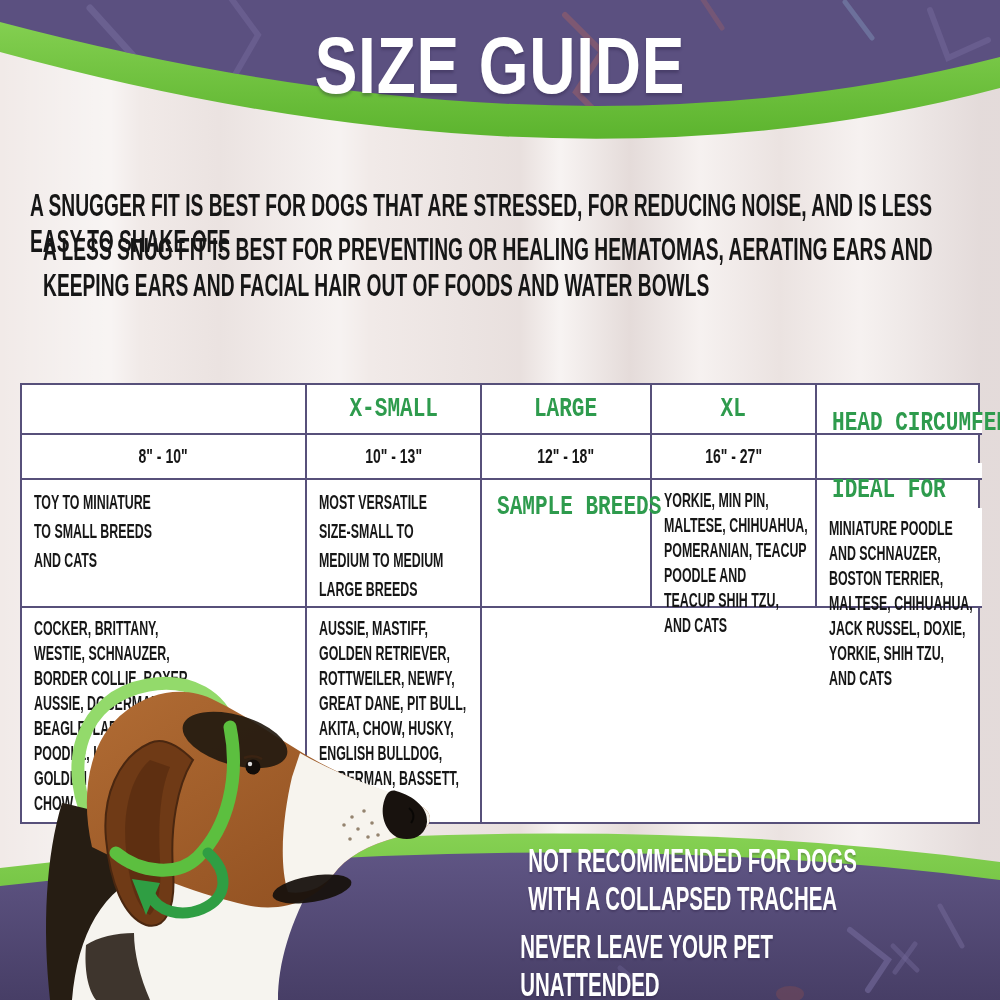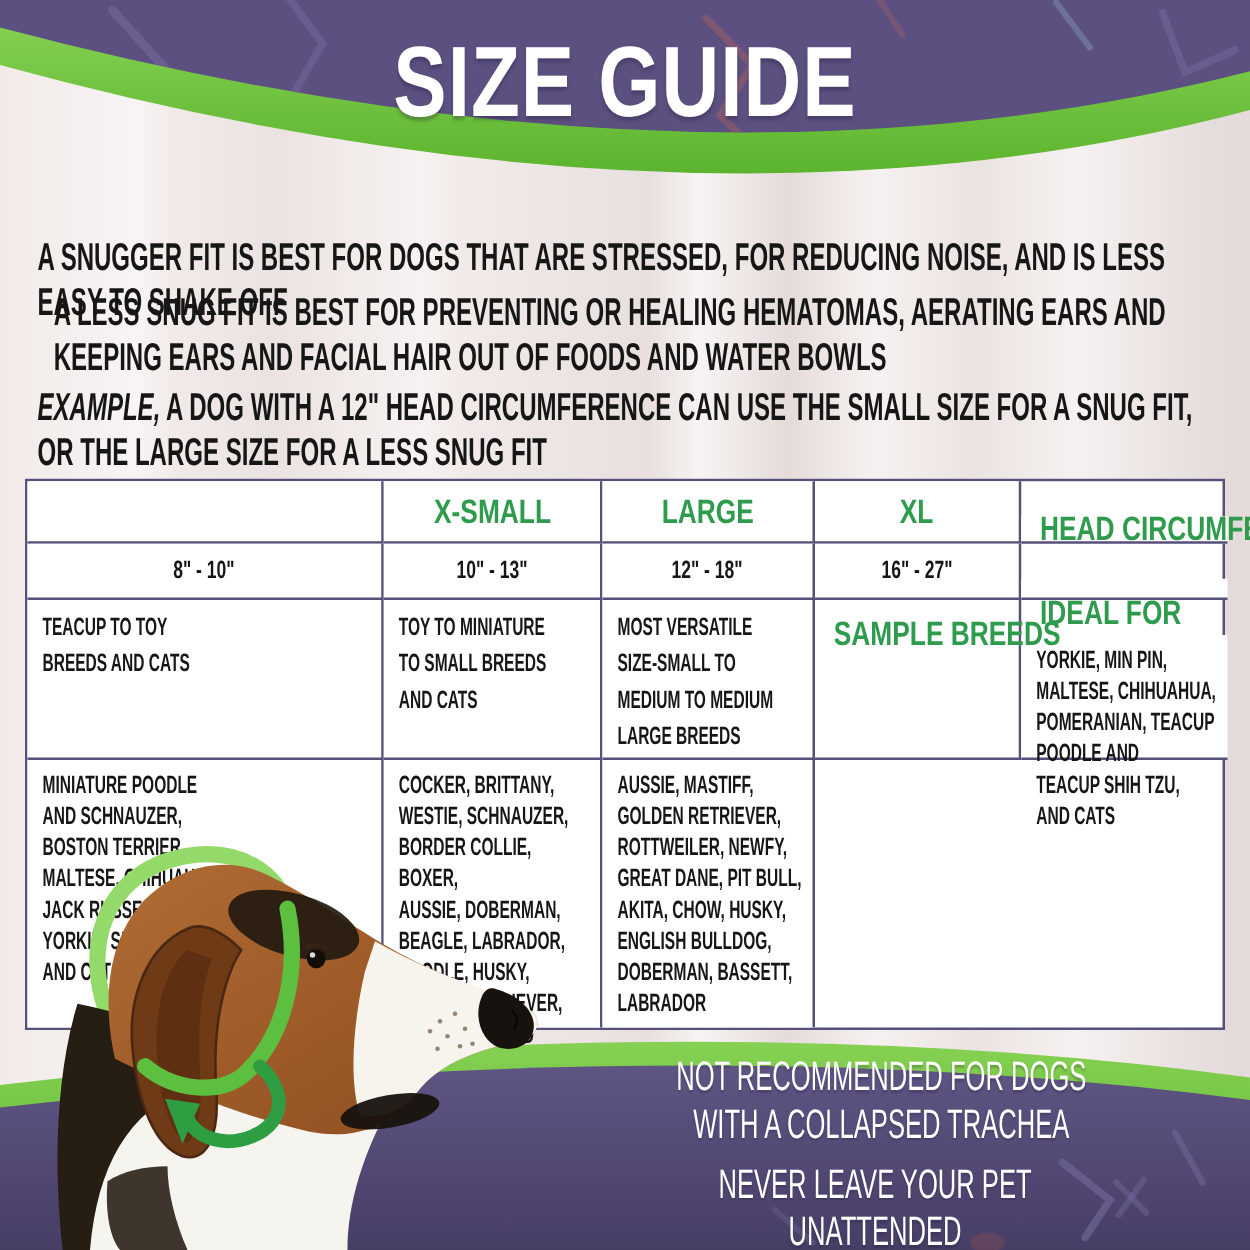"EXAMPLE, A DOG WITH A" div.intro { html: <div> <div><span>EXAMPLE,</span><span> A DOG WITH A 12" HEAD CIRCUMFERENCE CAN USE THE SMALL SIZE FOR A SNUG FIT, OR THE LARGE SIZE FOR A LESS SNUG FIT</span></div> </div> -> none }
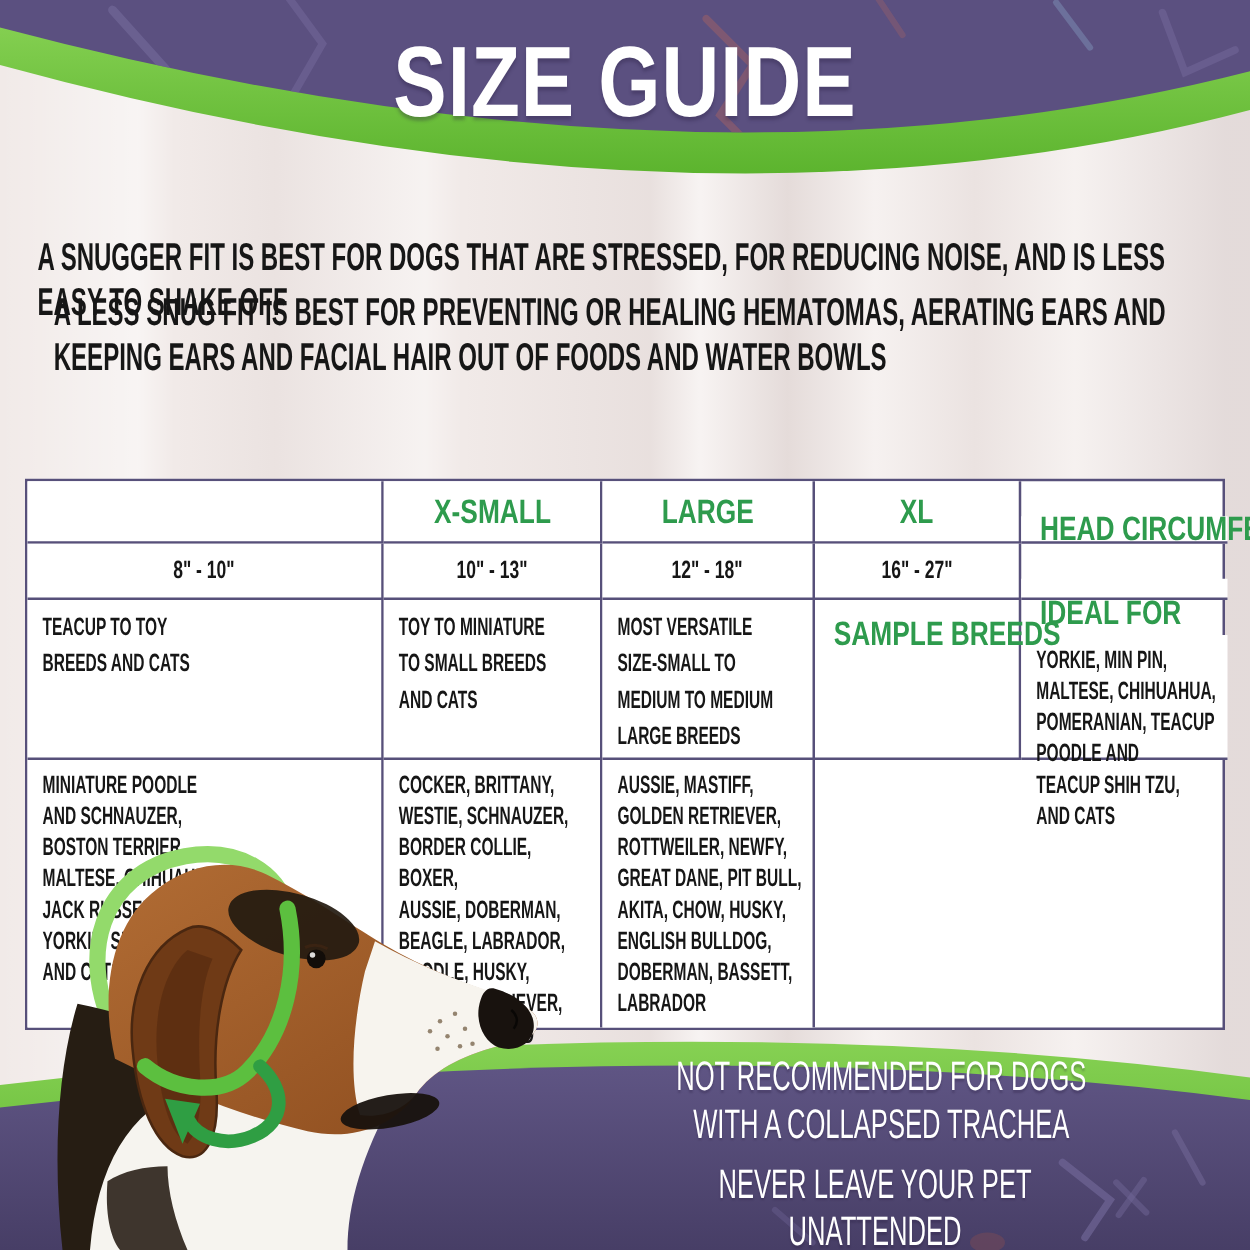"X-SMALL" .green { font-family: none -> Liberation Mono, monospace }
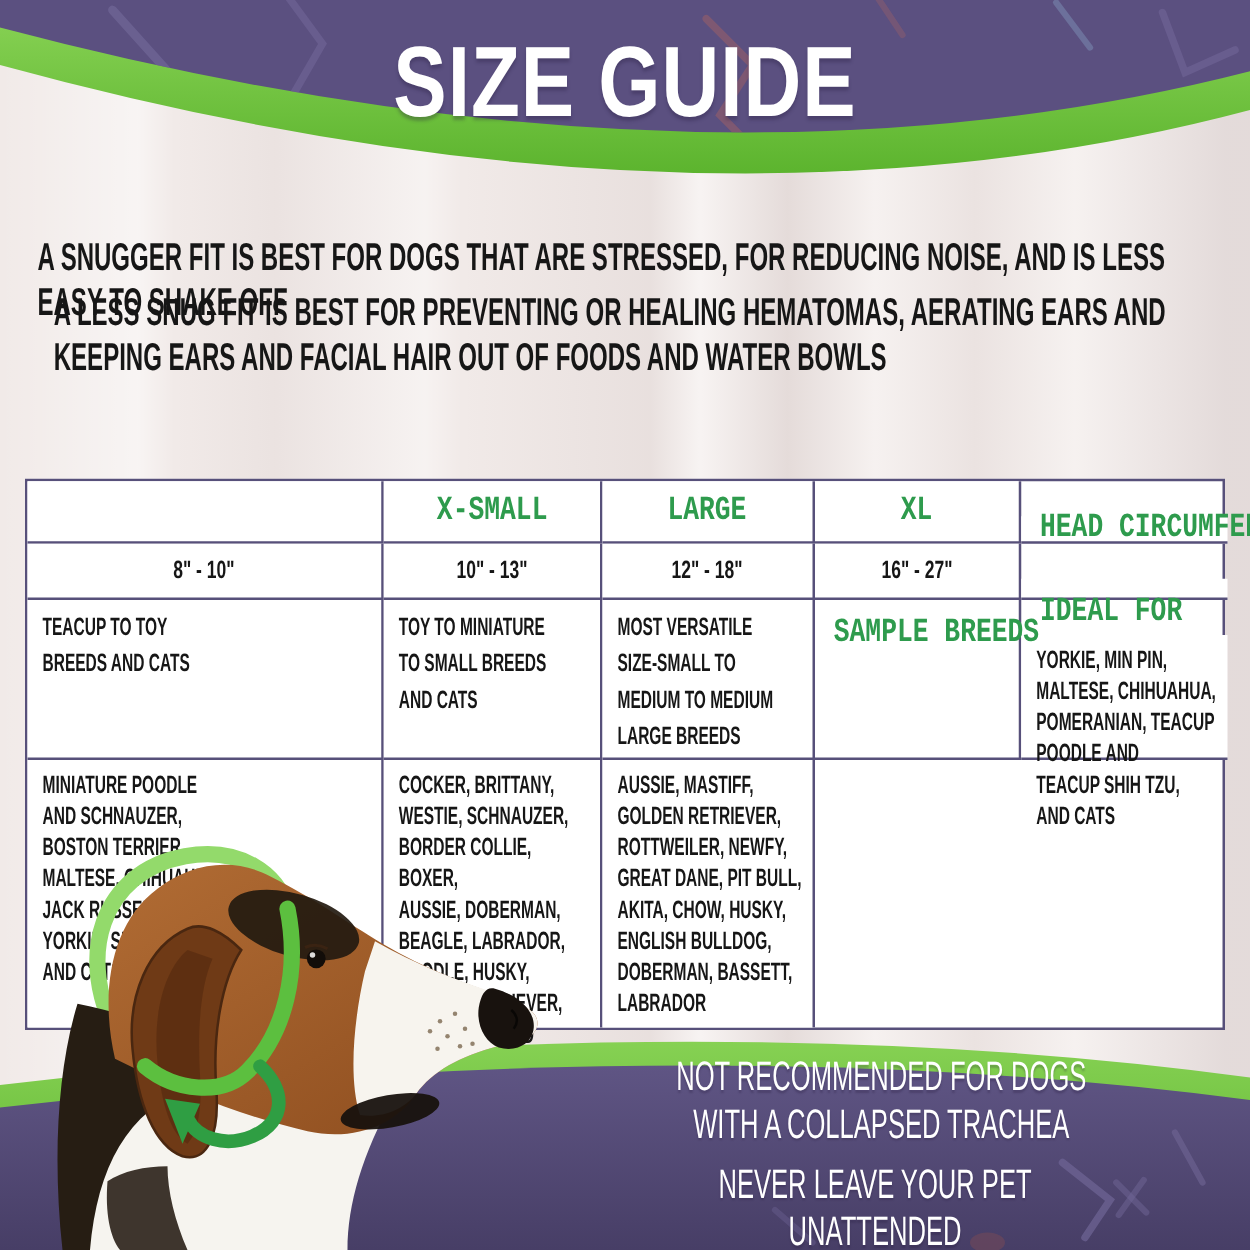"TEACUP TO TOY" div.cell { html: <div> <div>TEACUP TO TOY BREEDS AND CATS</div> </div> -> none }
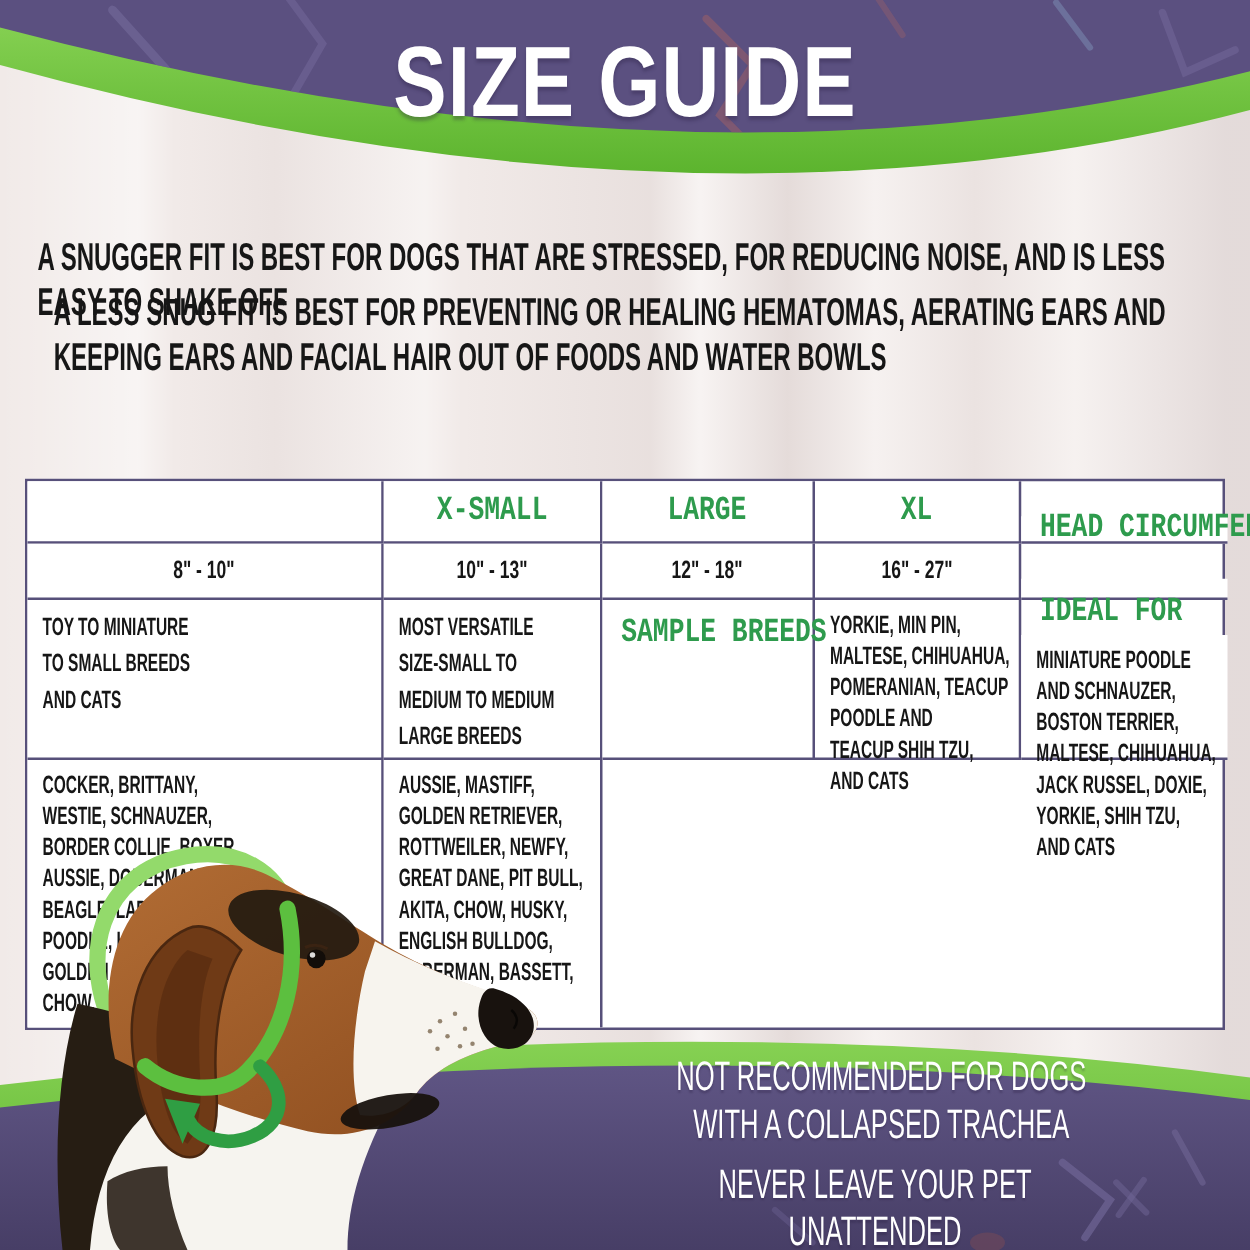"NOT RECOMMENDED FOR DOGS" .foot { font-weight: 400 -> 700; text-align: center -> none }
